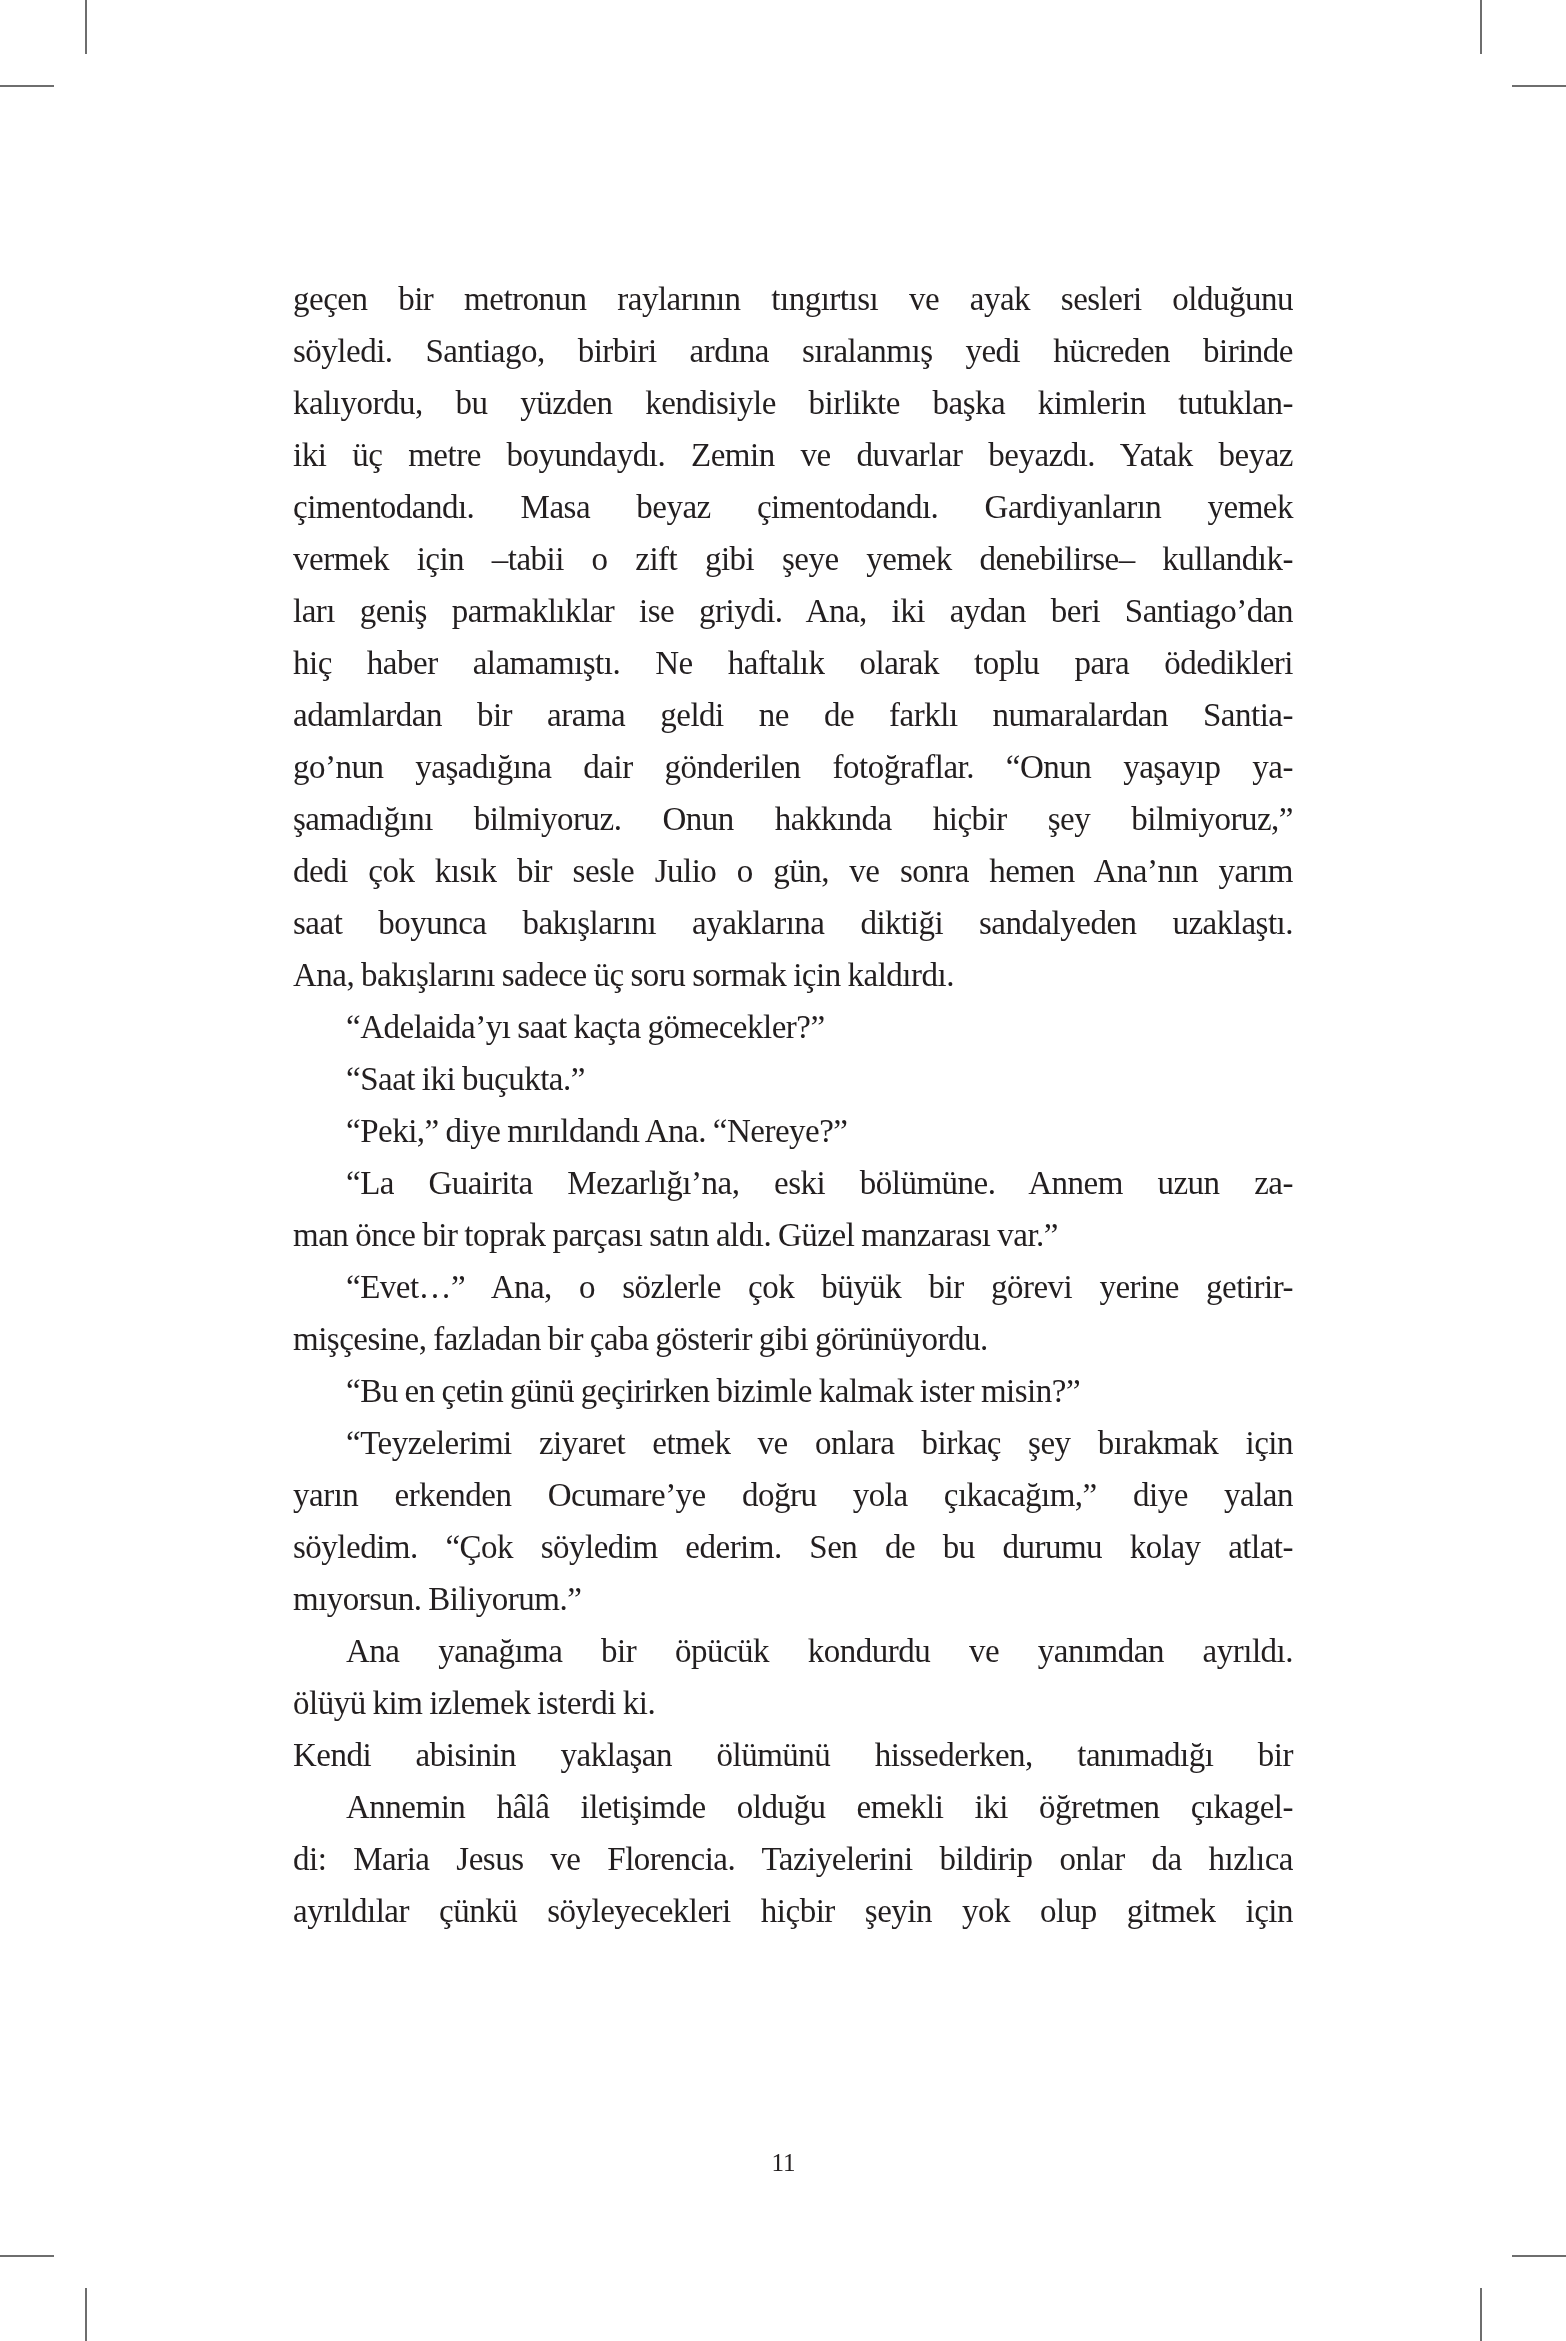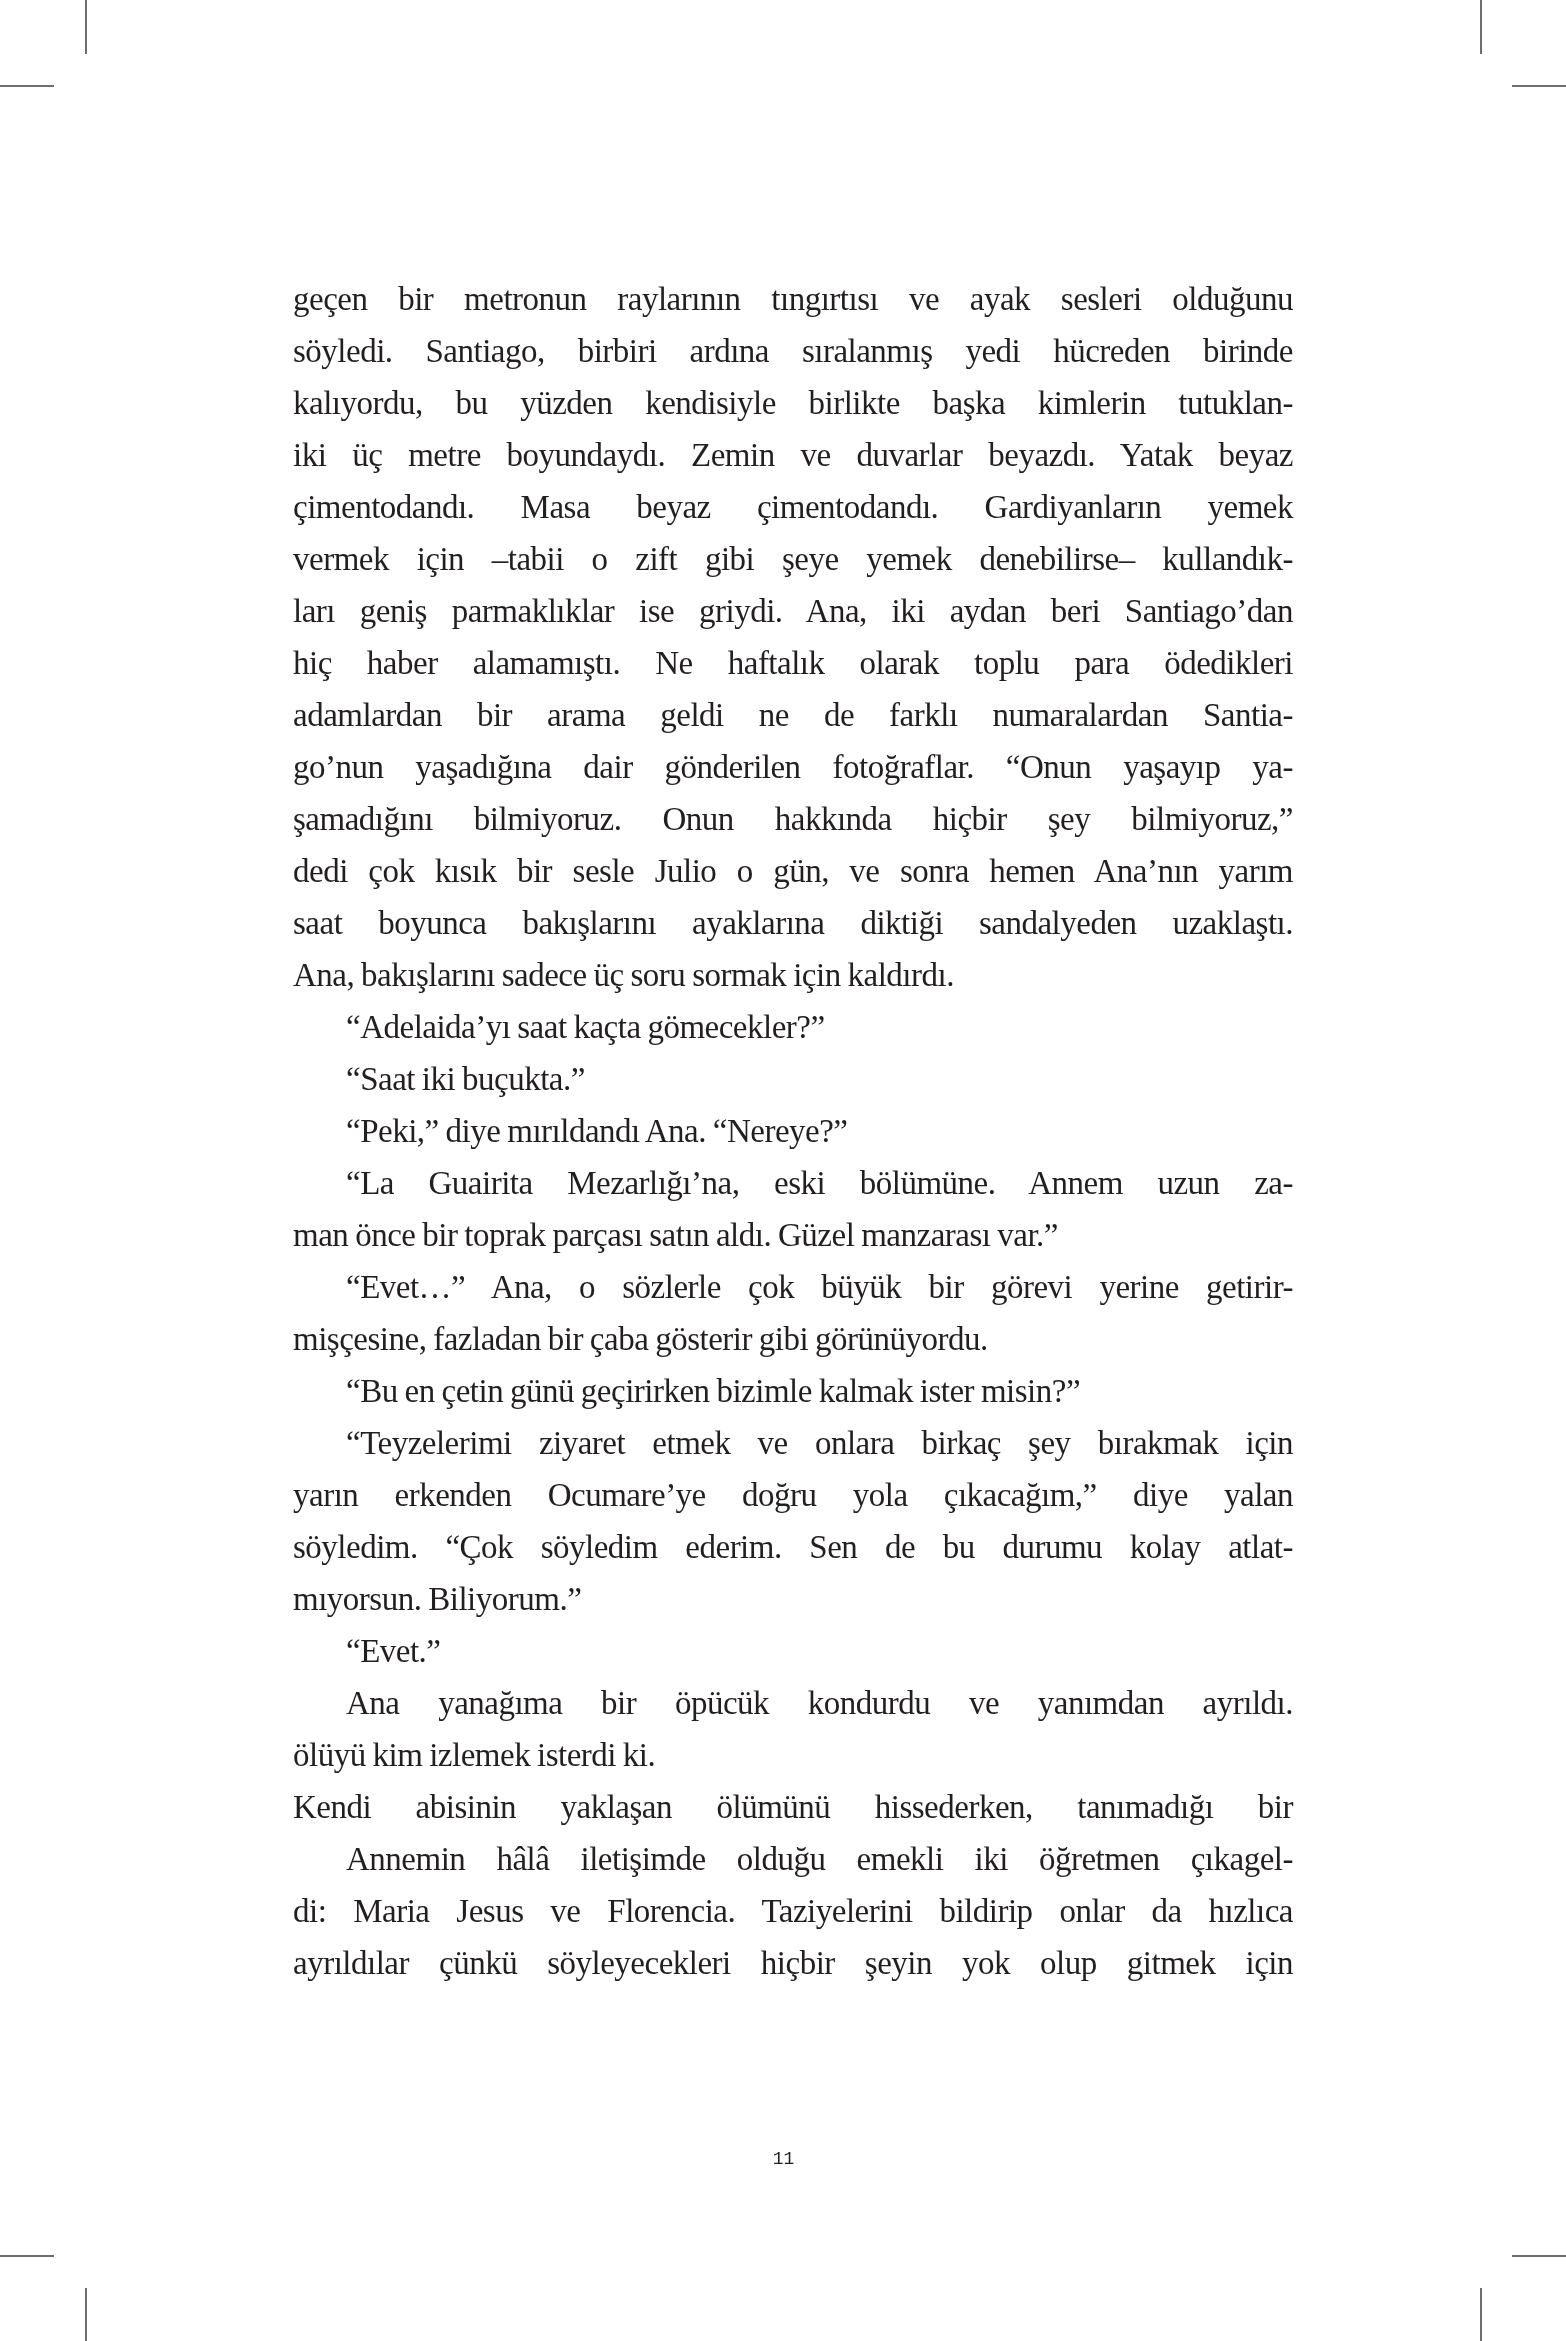"“Evet.”" span.line { html: <span>“Evet.”</span> -> none }
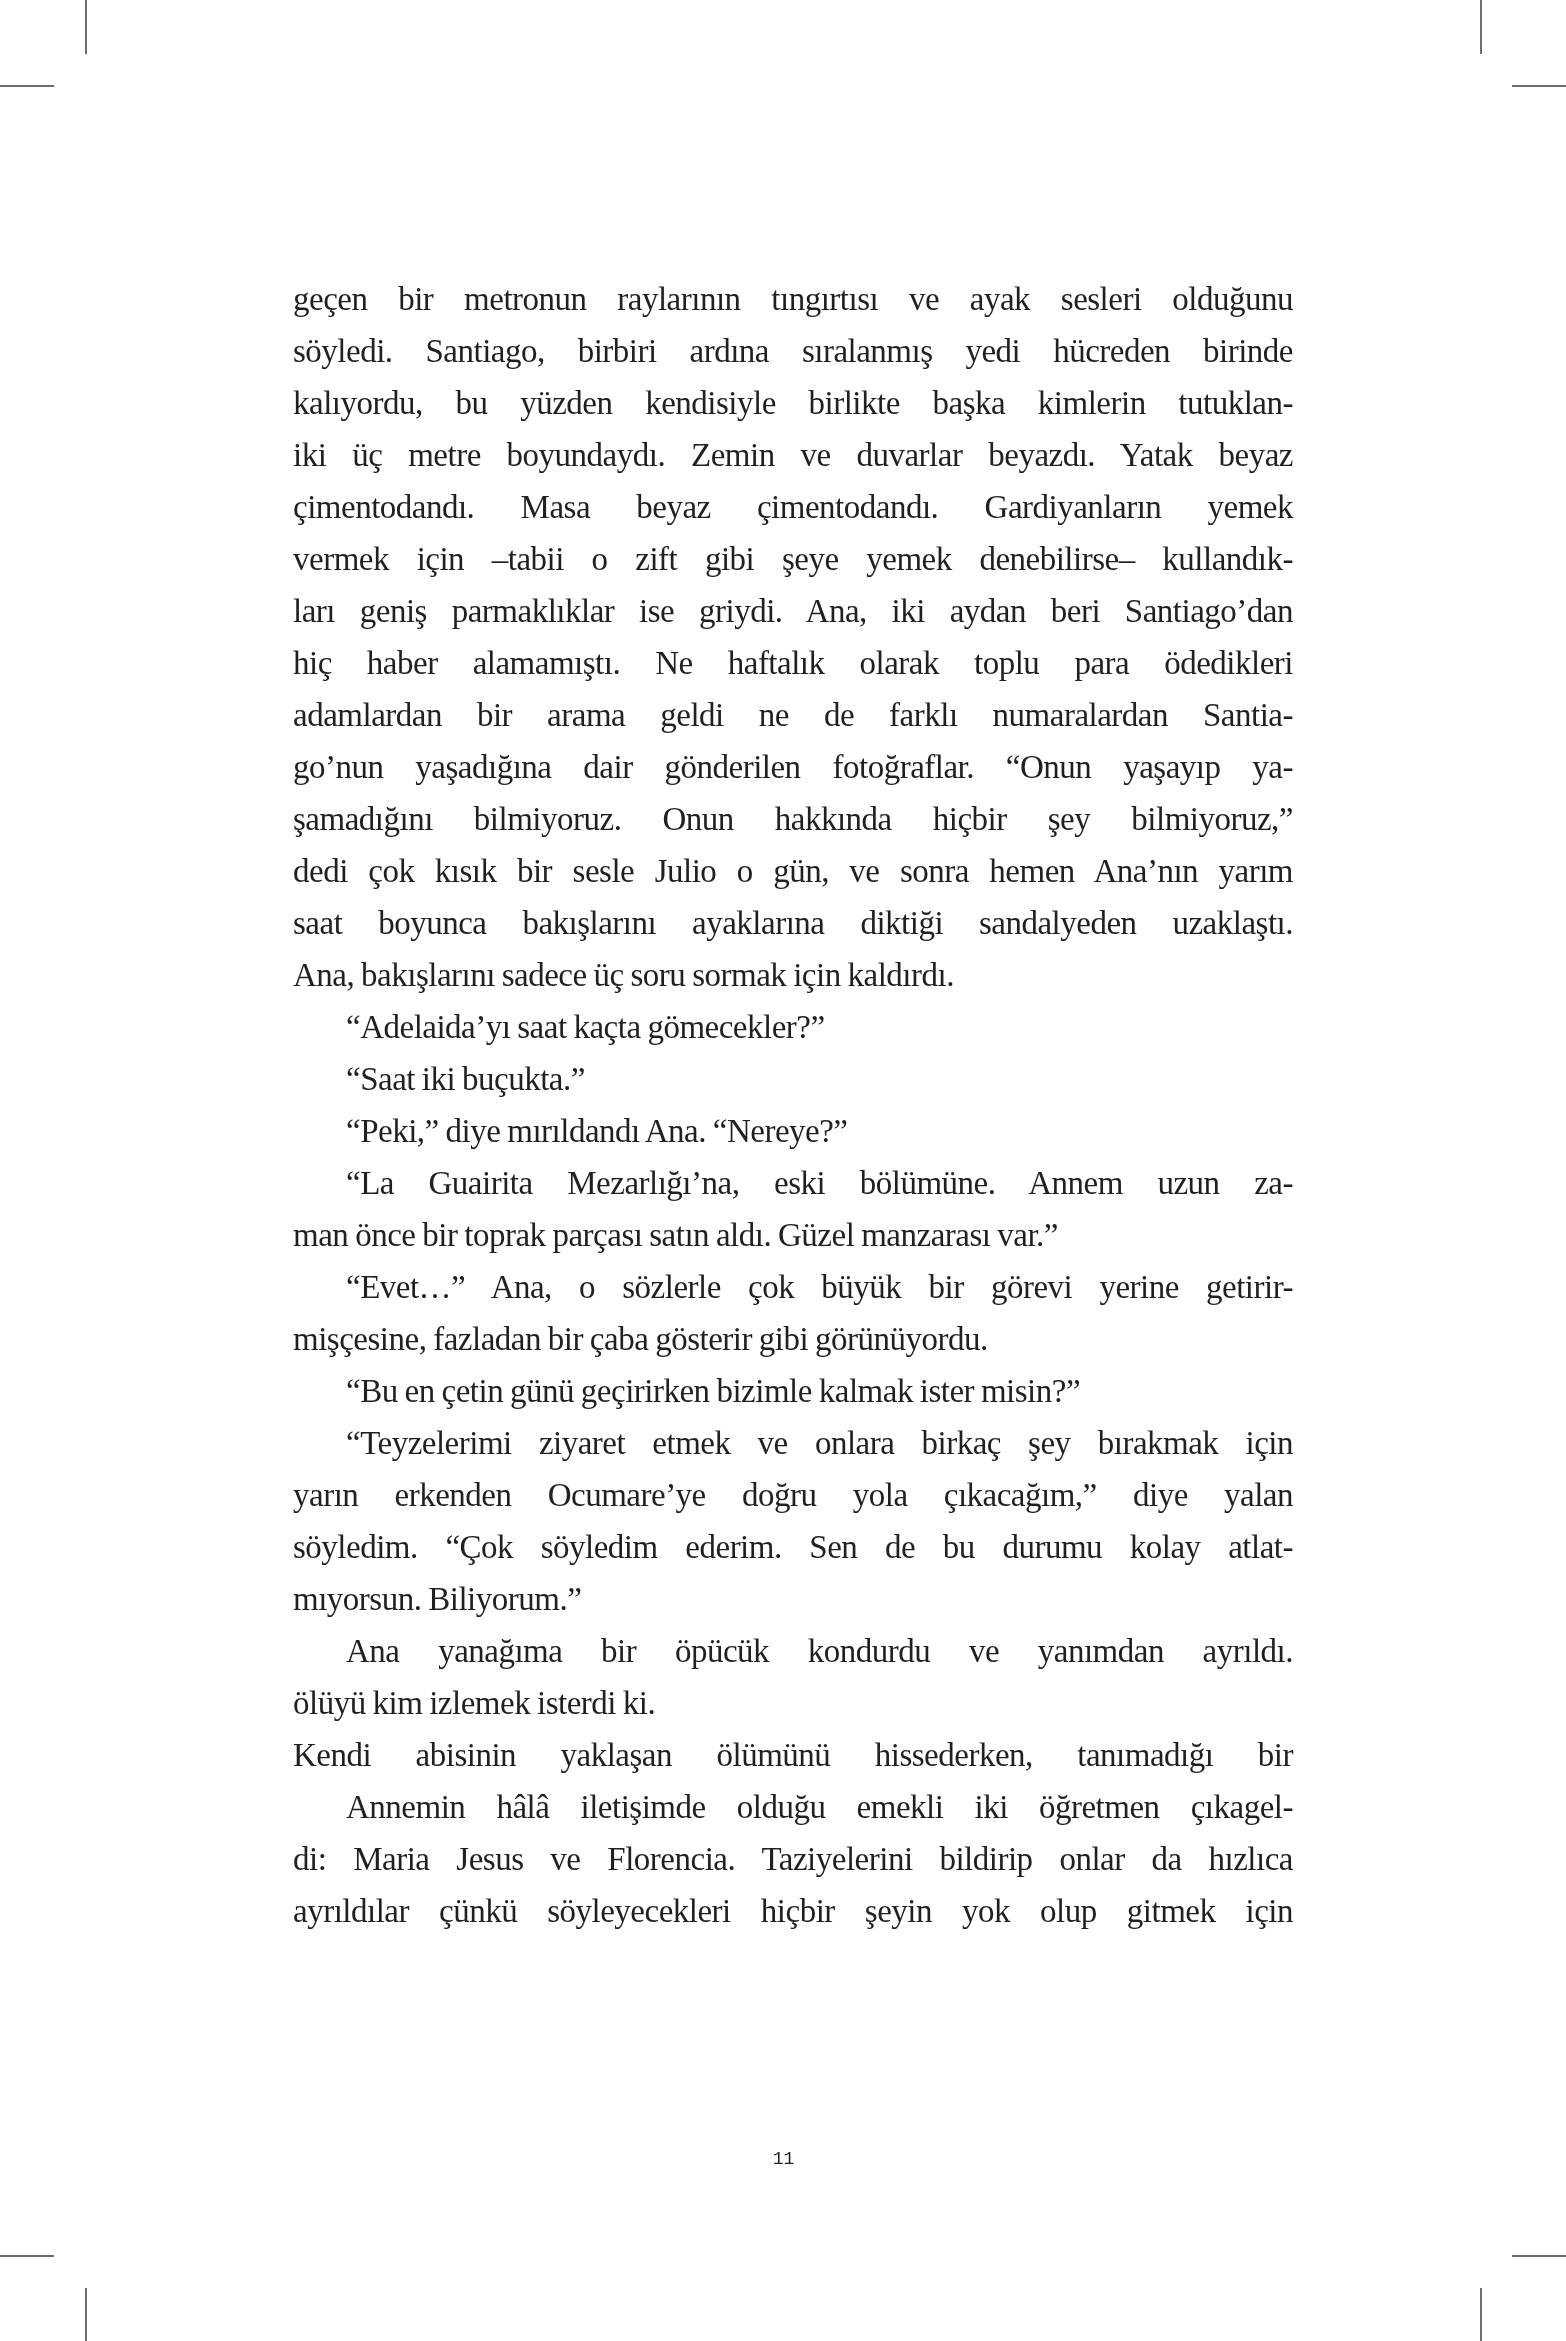"11" .page-number { font-family: Liberation Mono, monospace -> Liberation Serif, serif; font-size: 18px -> 25px }
